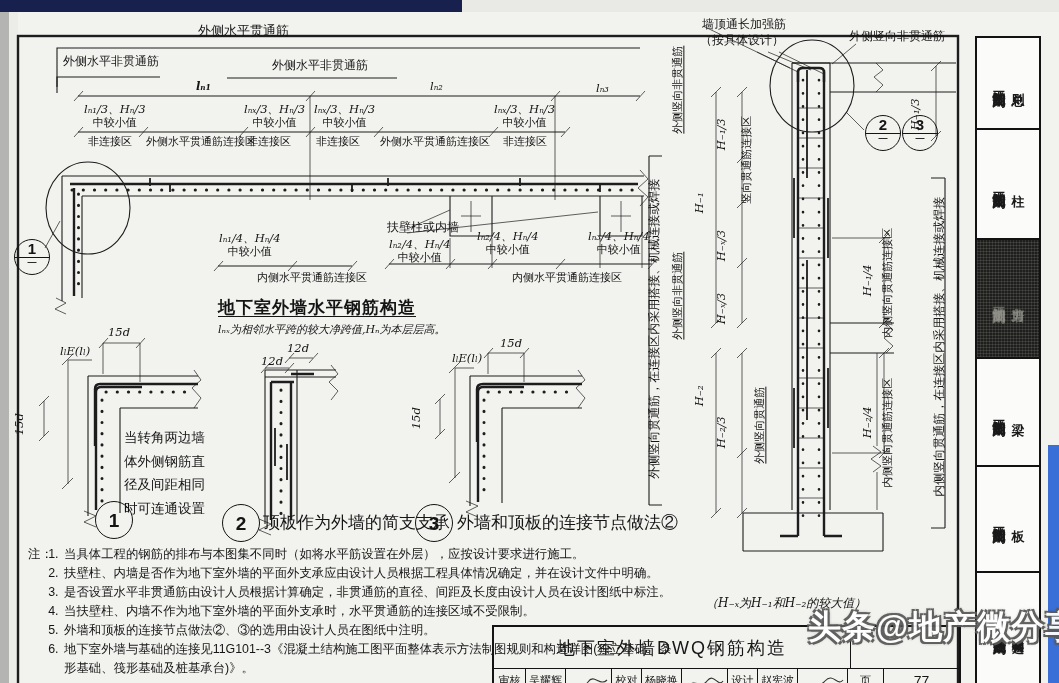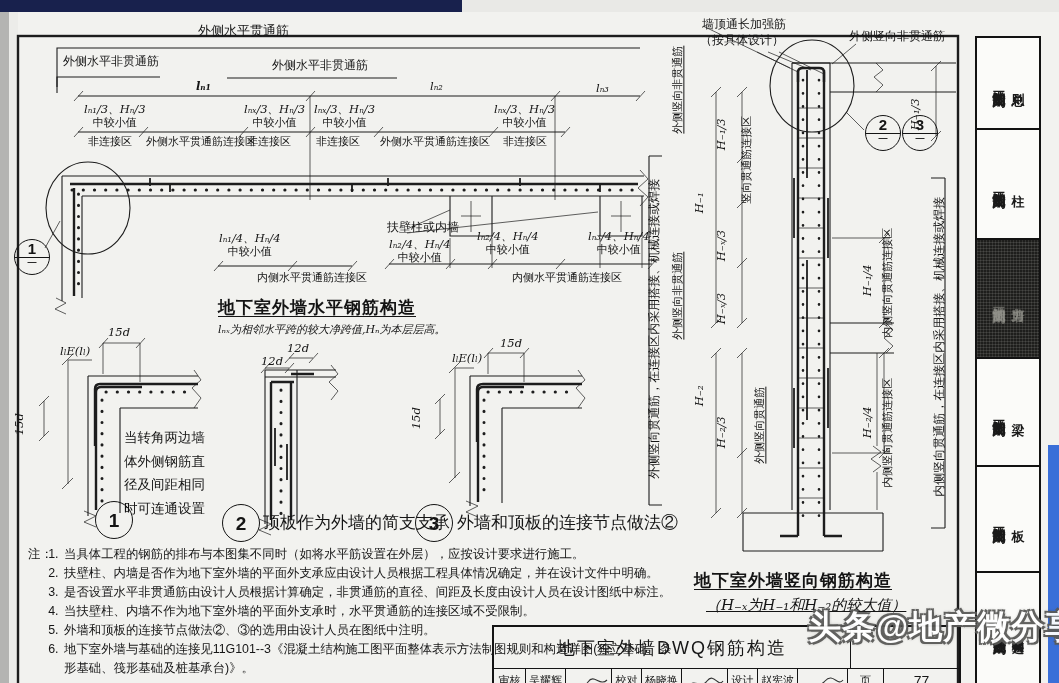"地下室外墙竖向钢筋构造" div.lb { html: <div>地下室外墙竖向钢筋构造</div> -> none }
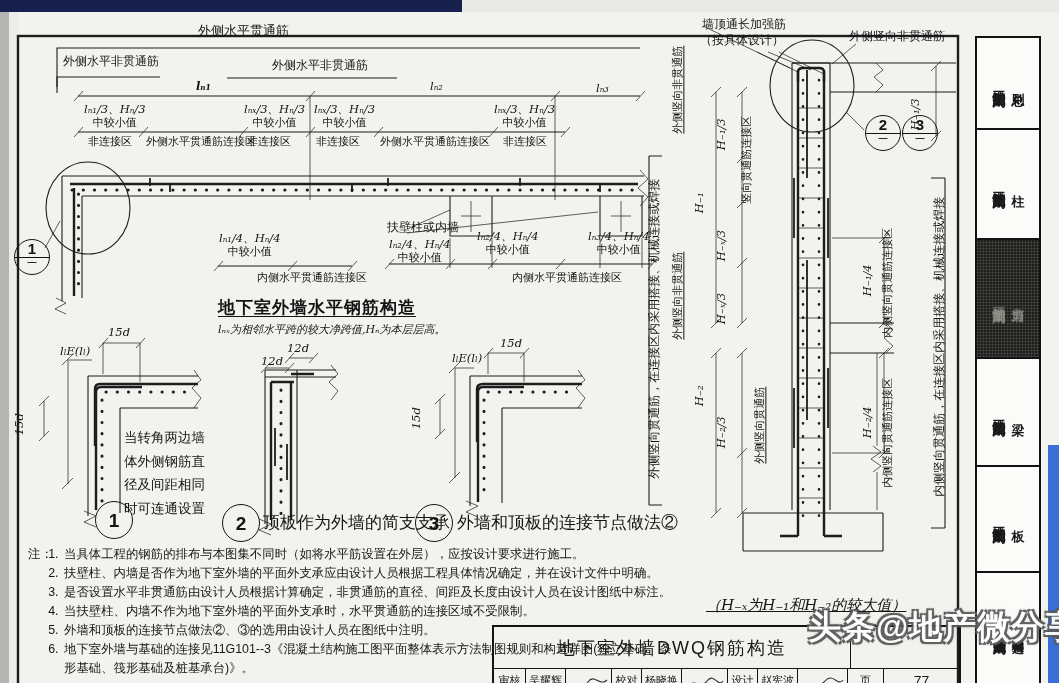"（H₋ₓ为H₋₁和H₋₂的较大值）" div.lb { font-size: 15px -> 12px; text-decoration: underline -> none }
